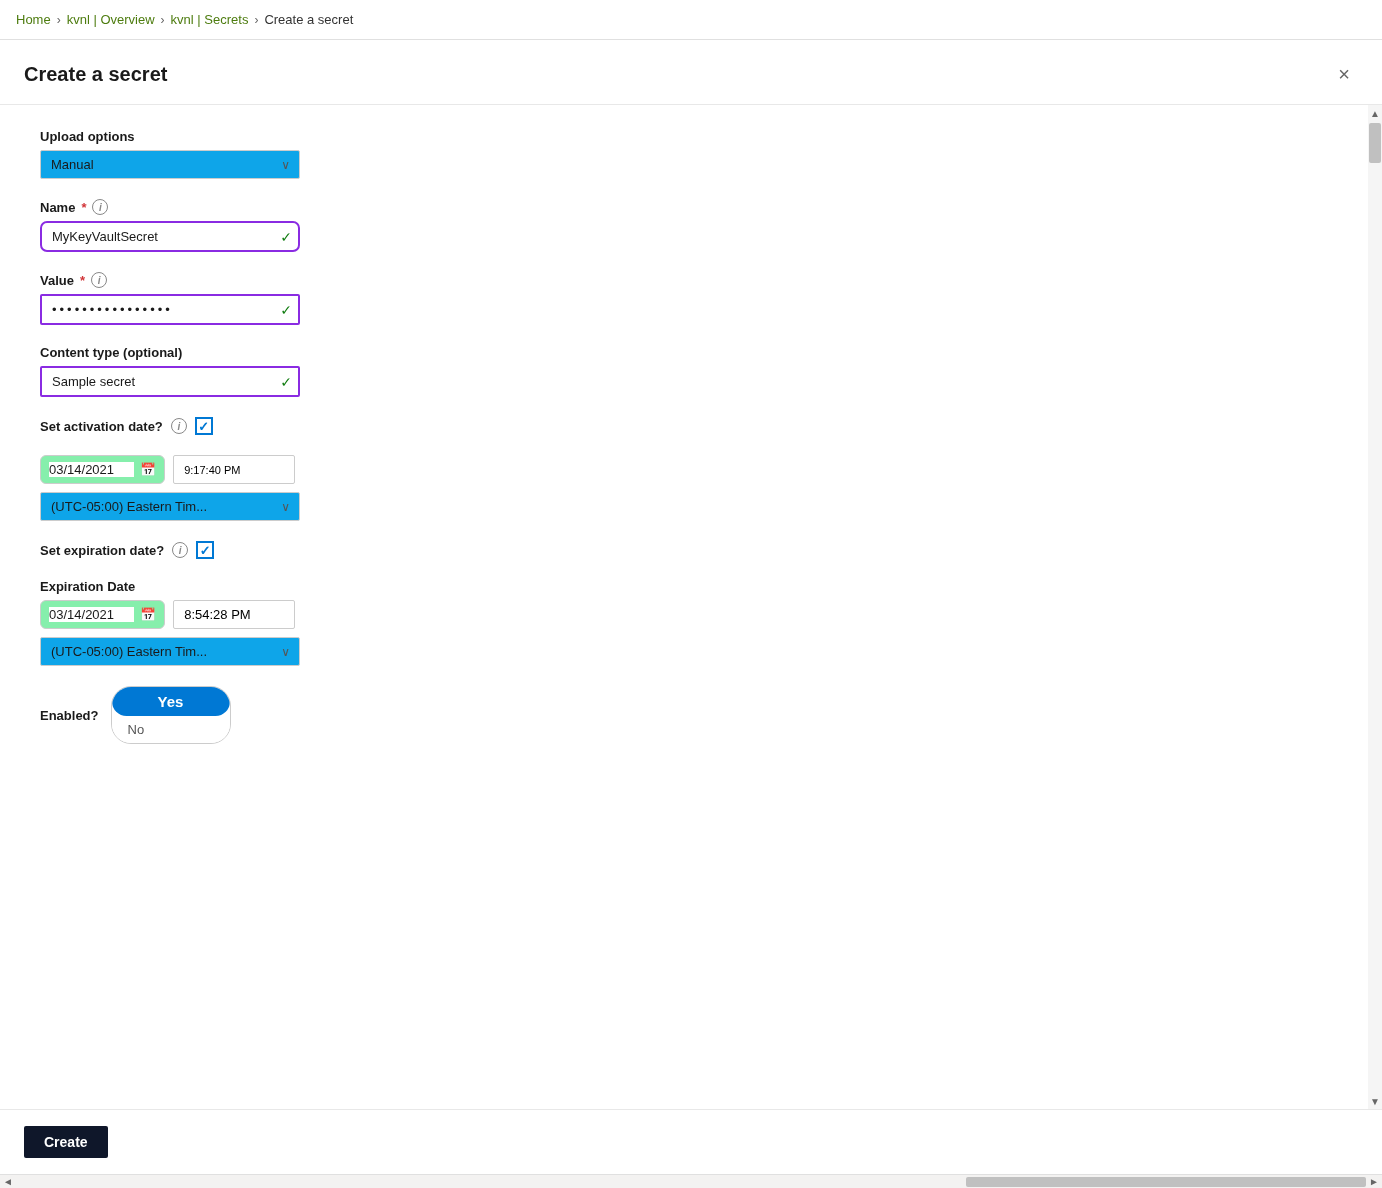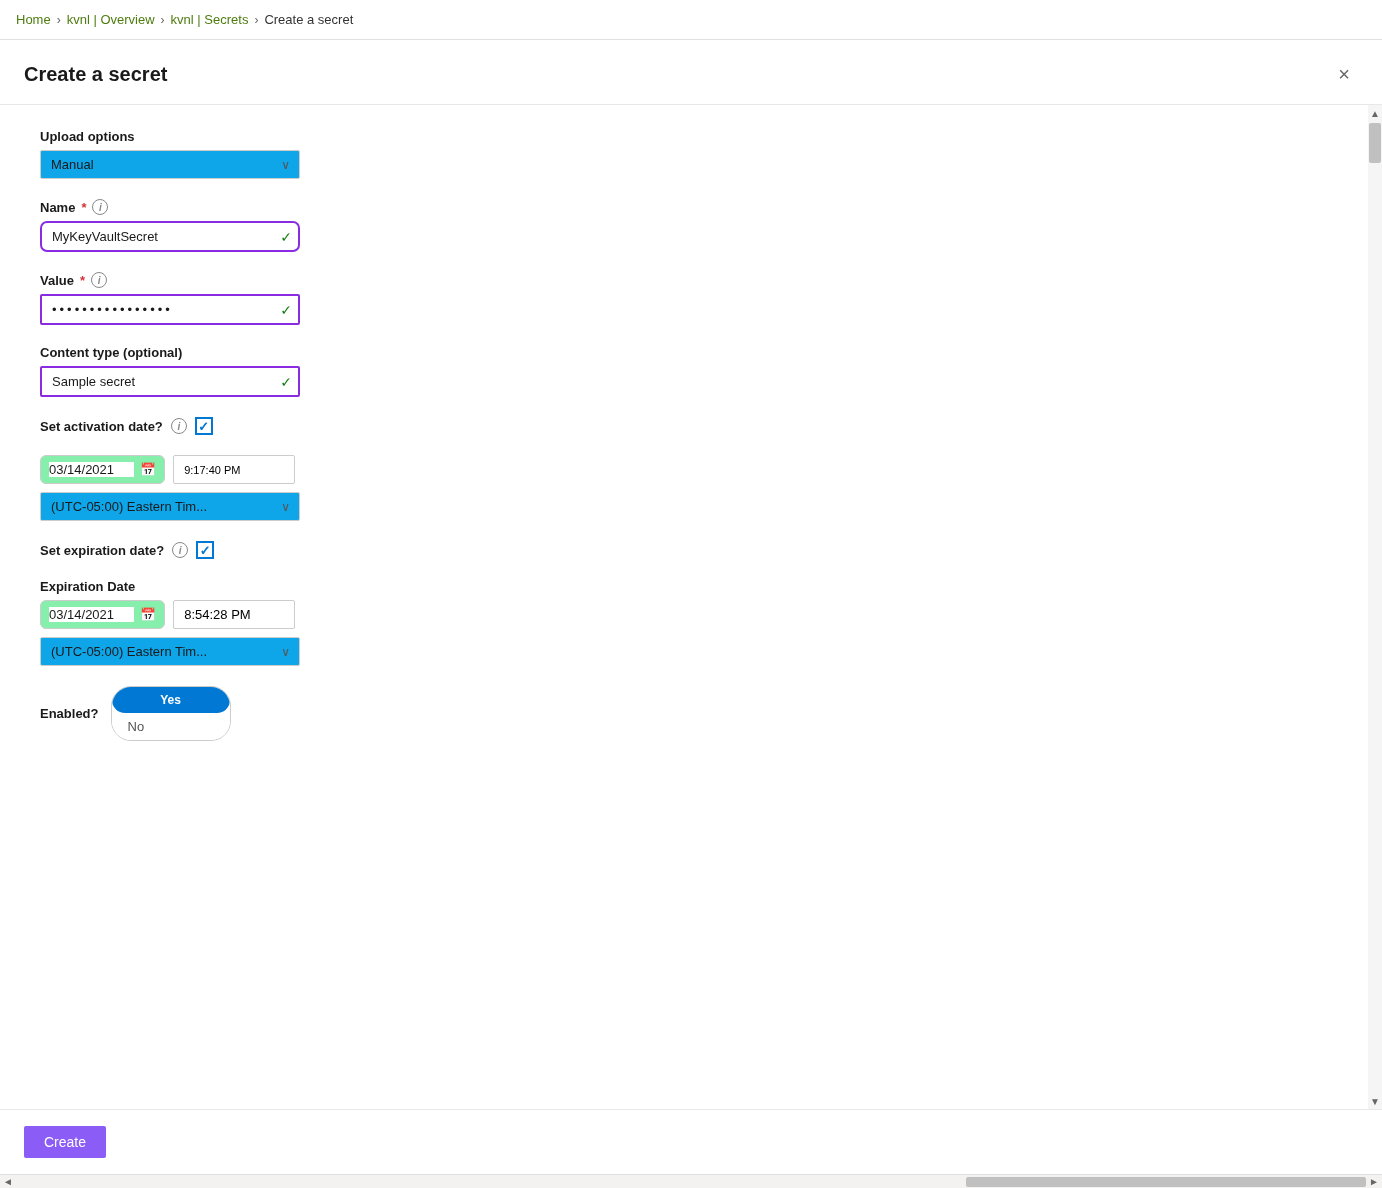"Yes" .toggle-yes { font-size: 12px -> 15px }
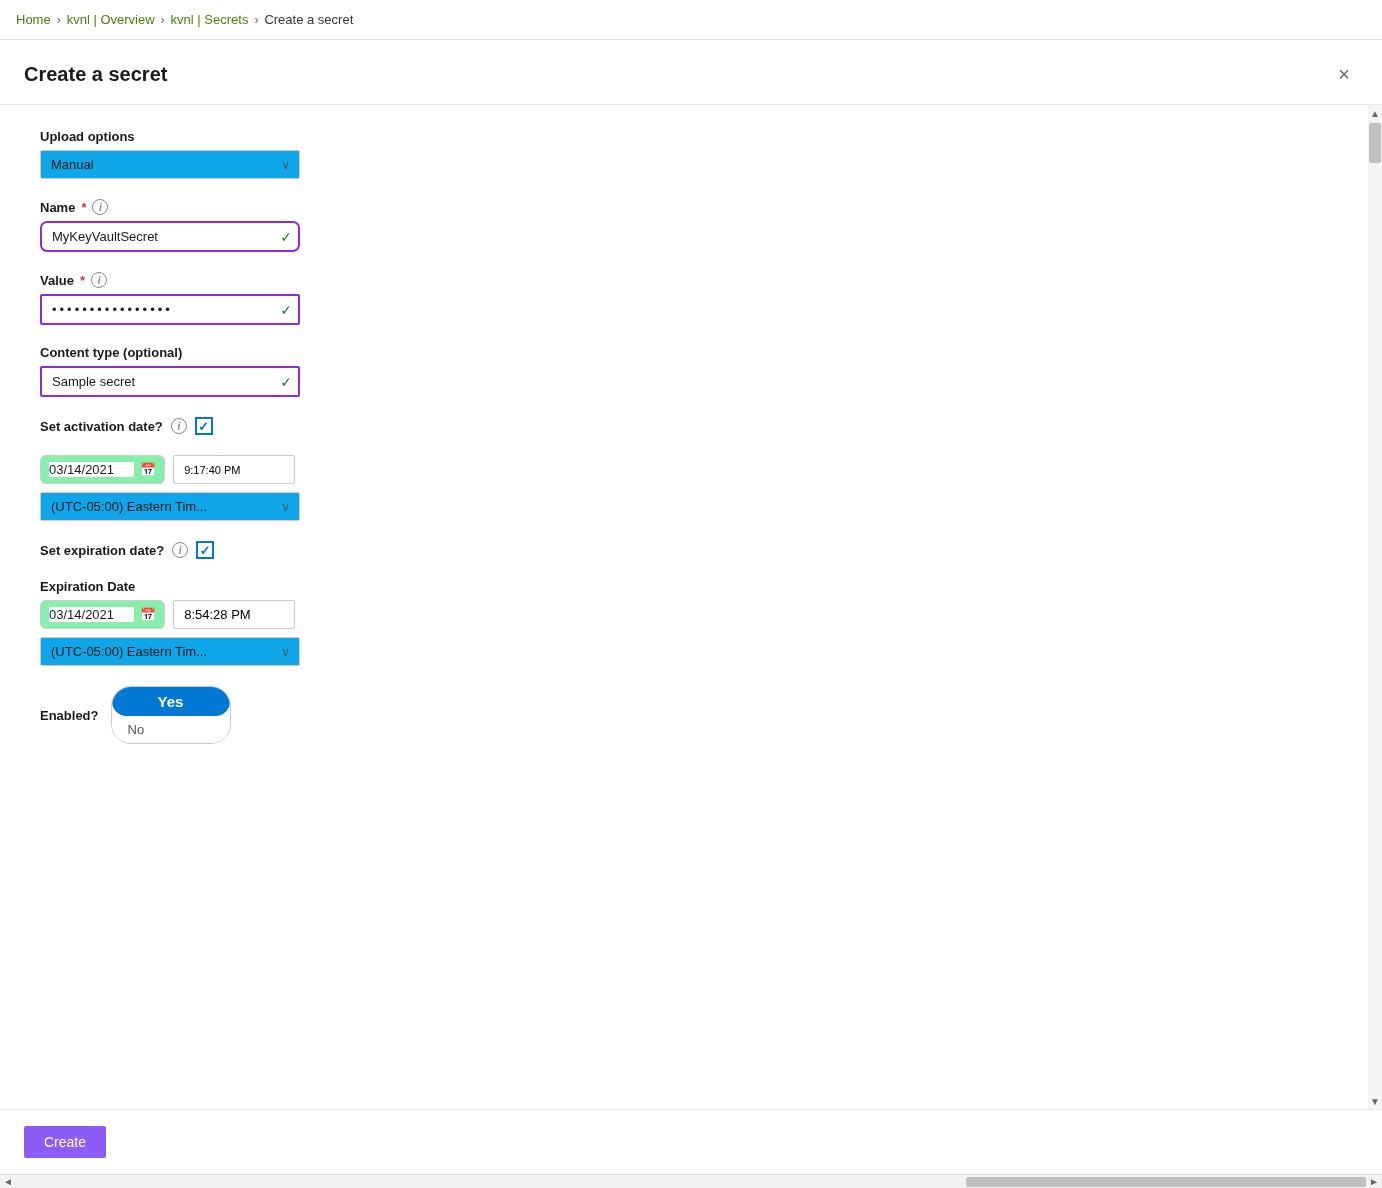"Create" .create-btn { background: #8b5cf6 -> #0f172a; font-weight: 400 -> 700 }
